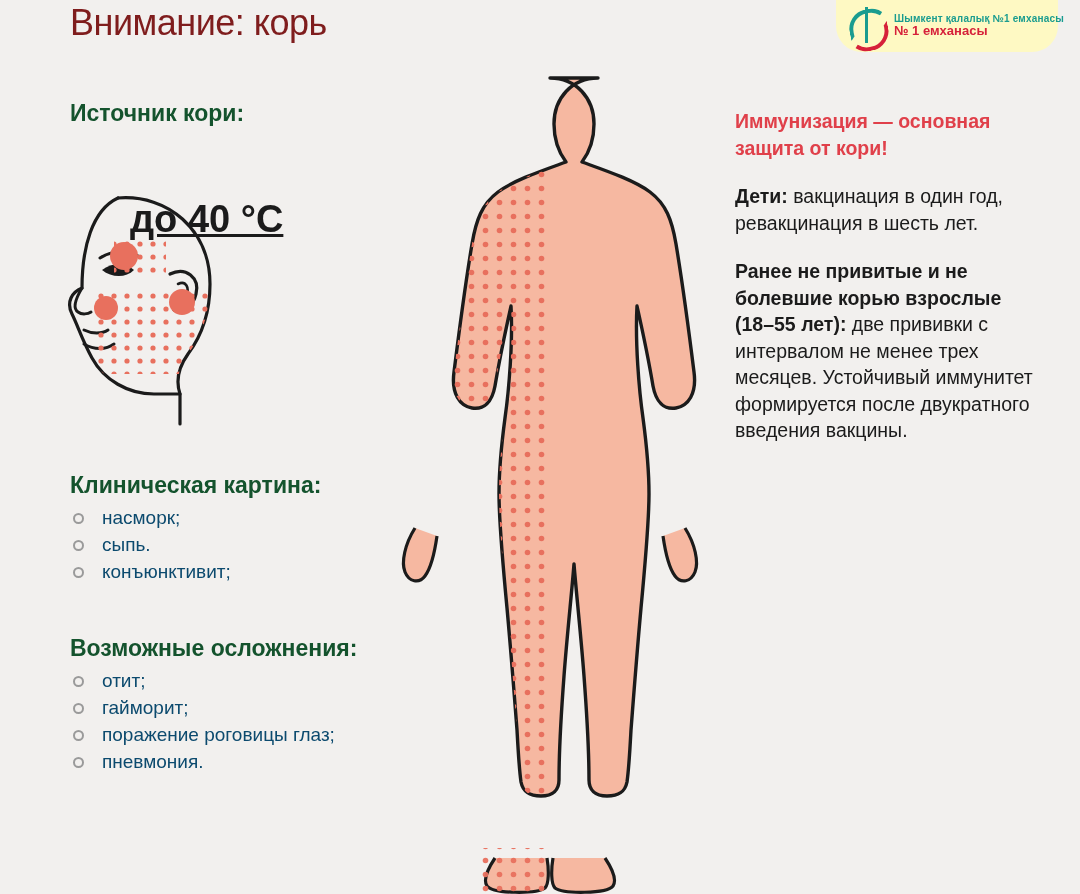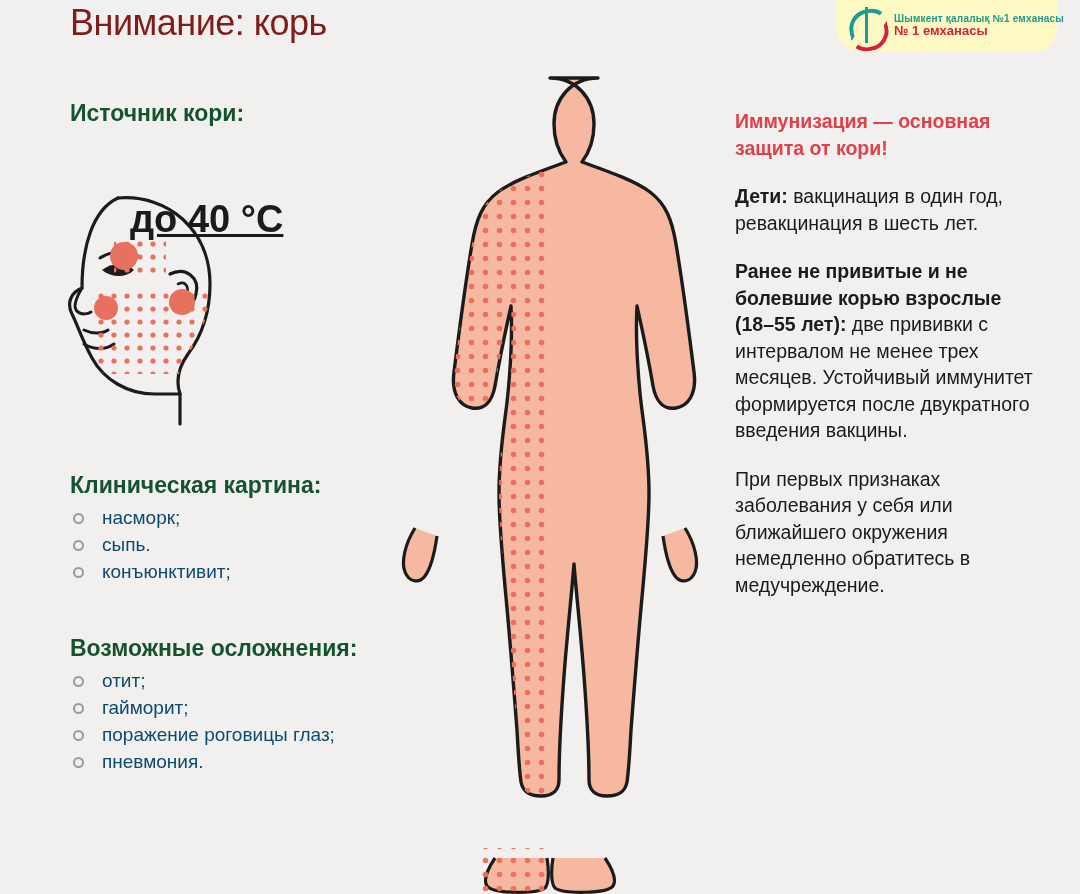"При первых признаках заболевания у" p { html: <p>При первых признаках заболевания у себя или ближайшего окружения немедленно обратитесь в медучреждение.</p> -> none }
